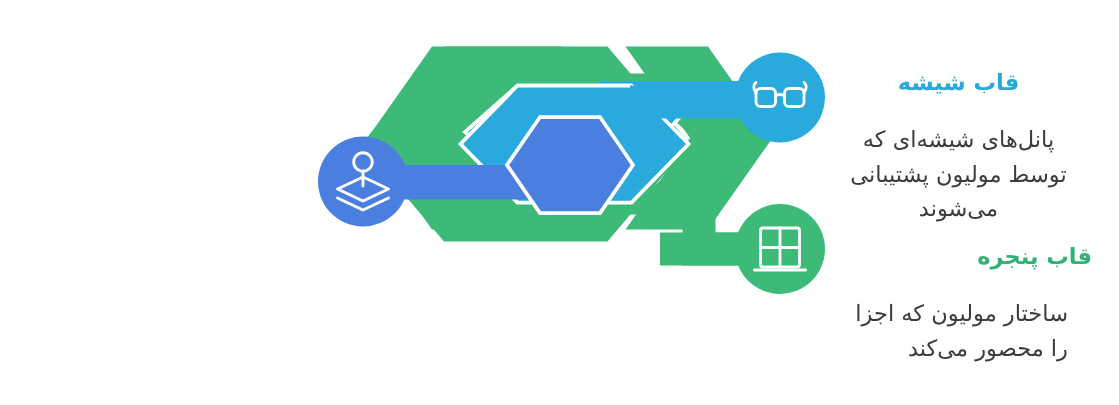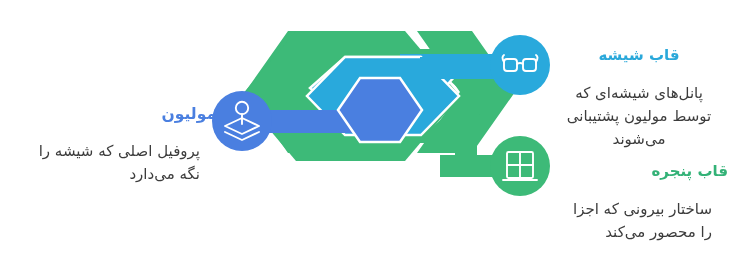"مولیون" div.text-block { html: <div> <div>مولیون</div> <div>پروفیل اصلی که شیشه را نگه می‌دارد</div> </div> -> none }
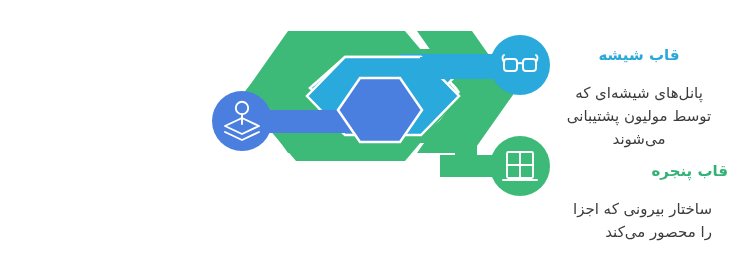"ساختار بیرونی که اجزا را" div.block-desc { text: بیرونی -> مولیون }
